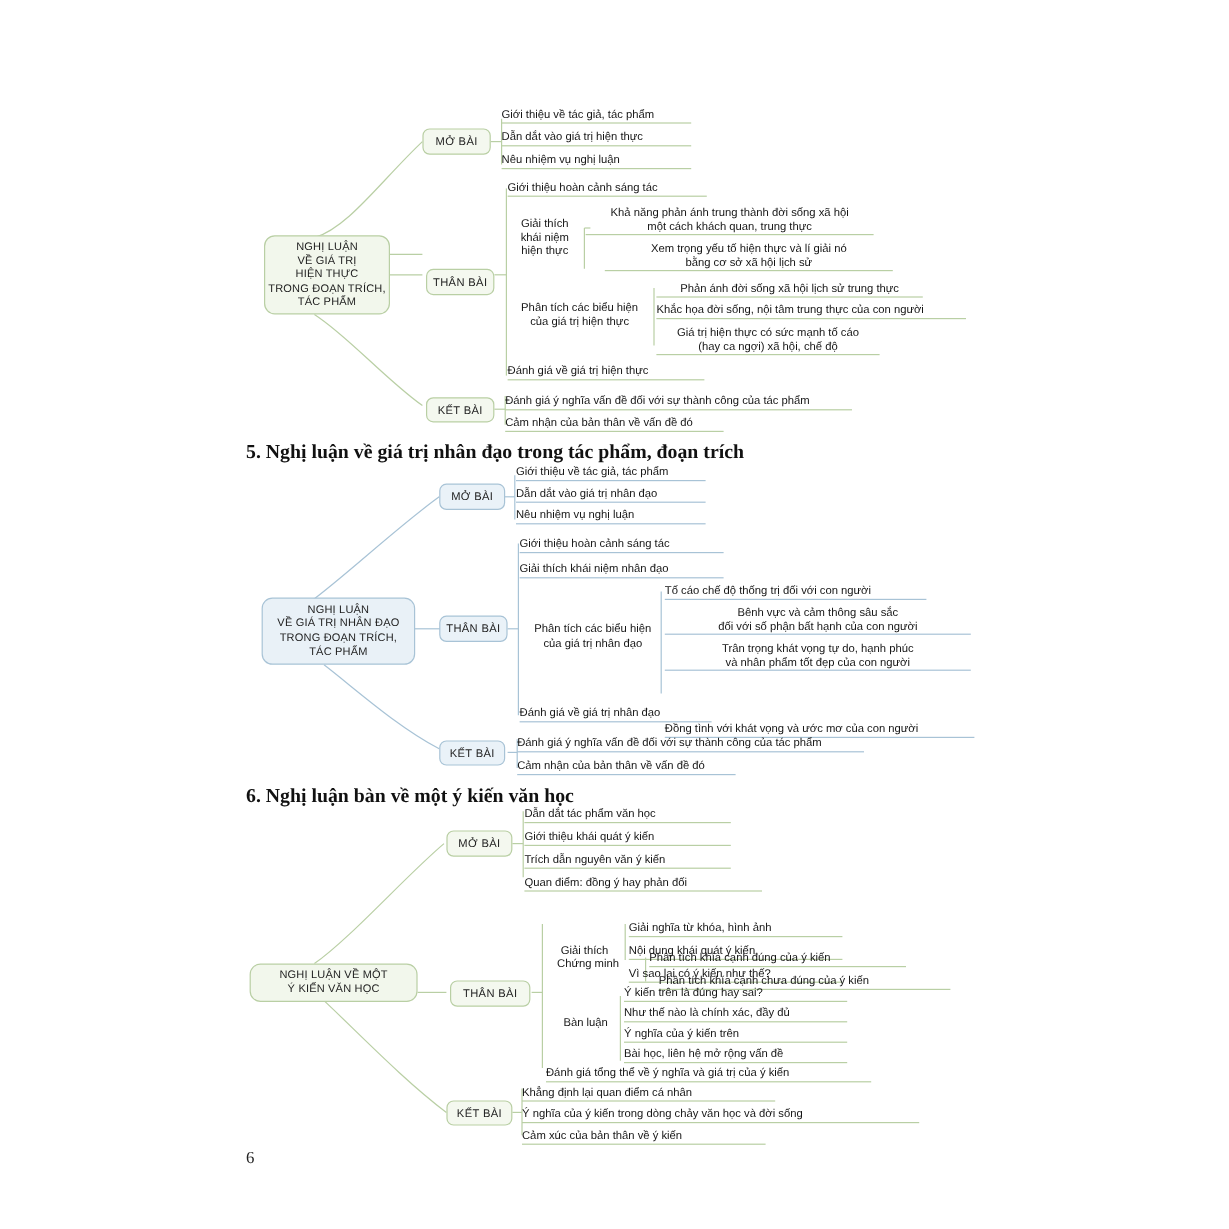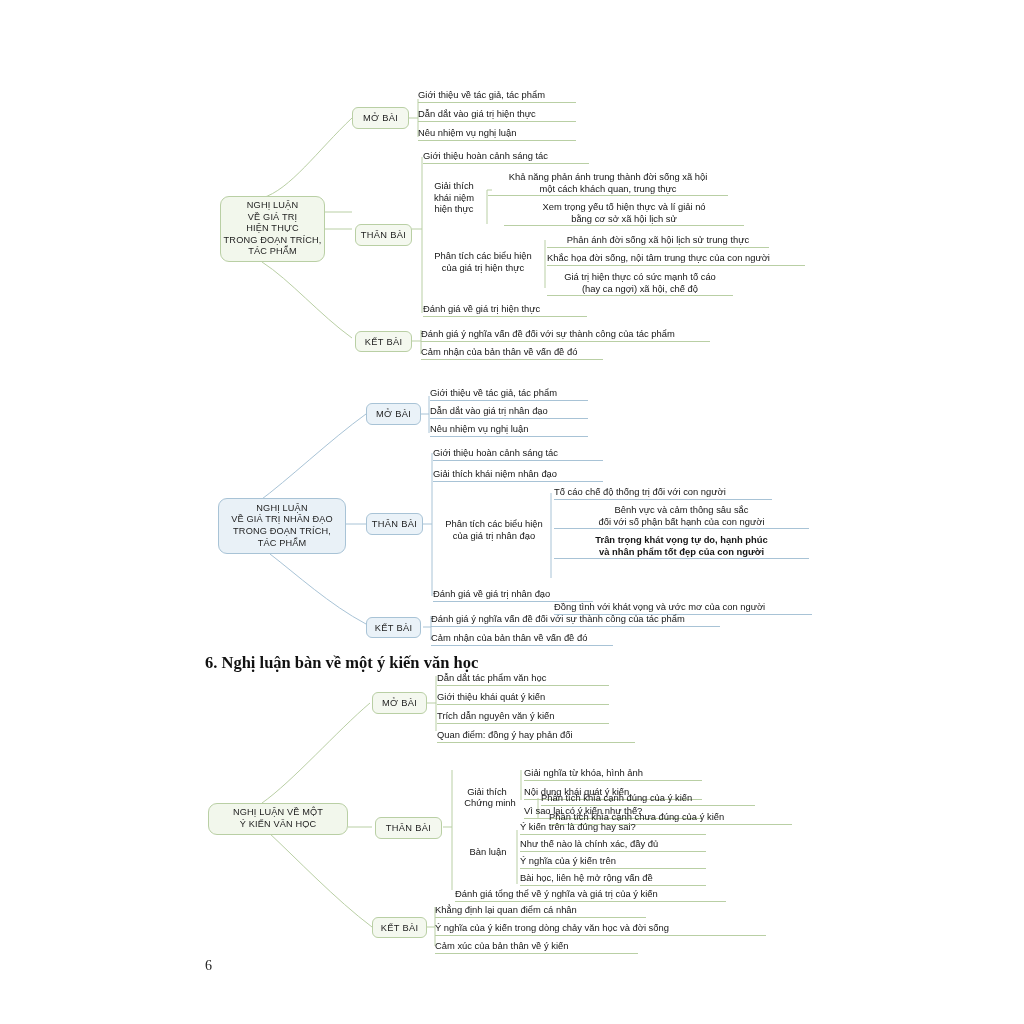"5. Nghị luận về giá" div.sec-title { html: none -> <div>5. Nghị luận về giá trị nhân đạo trong tác phẩm, đoạn trích</div> }
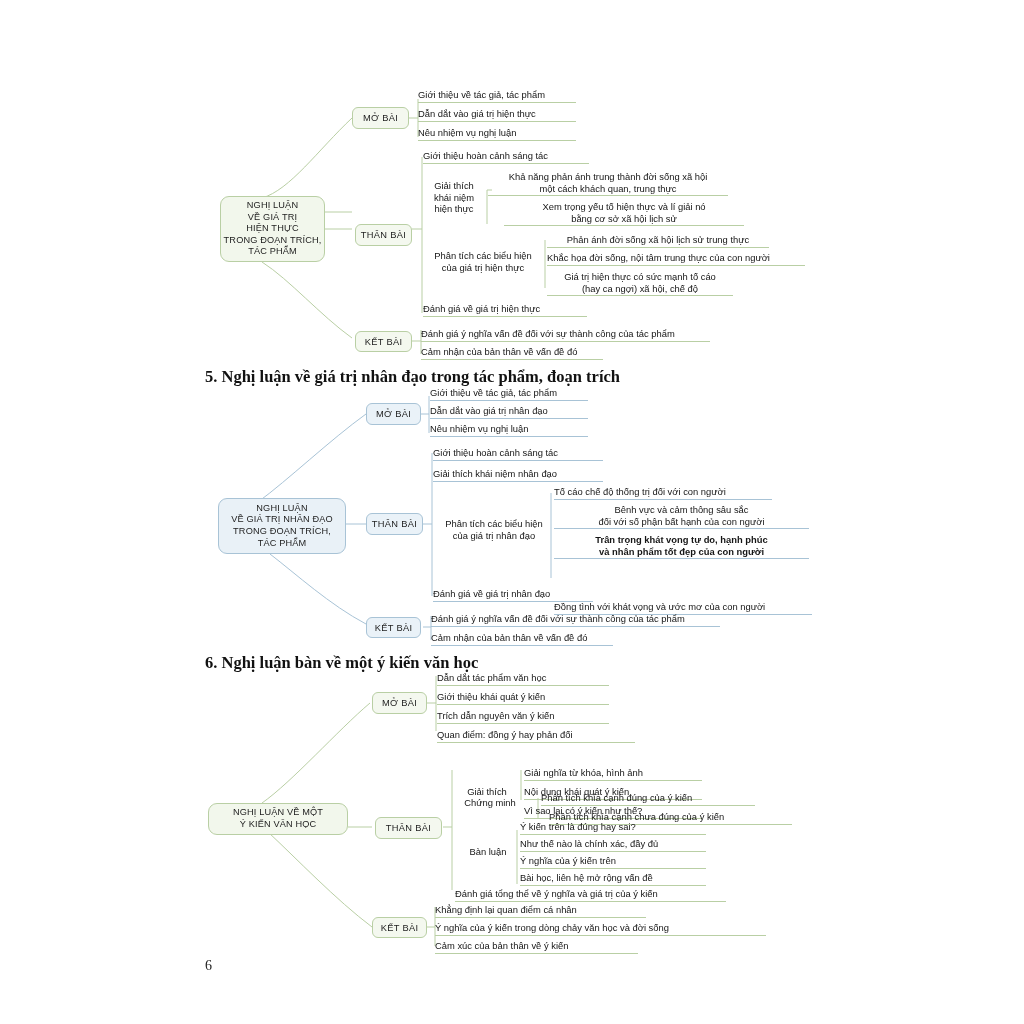"Trân trọng khát vọng tự" div.leaf { font-weight: bold -> none }
